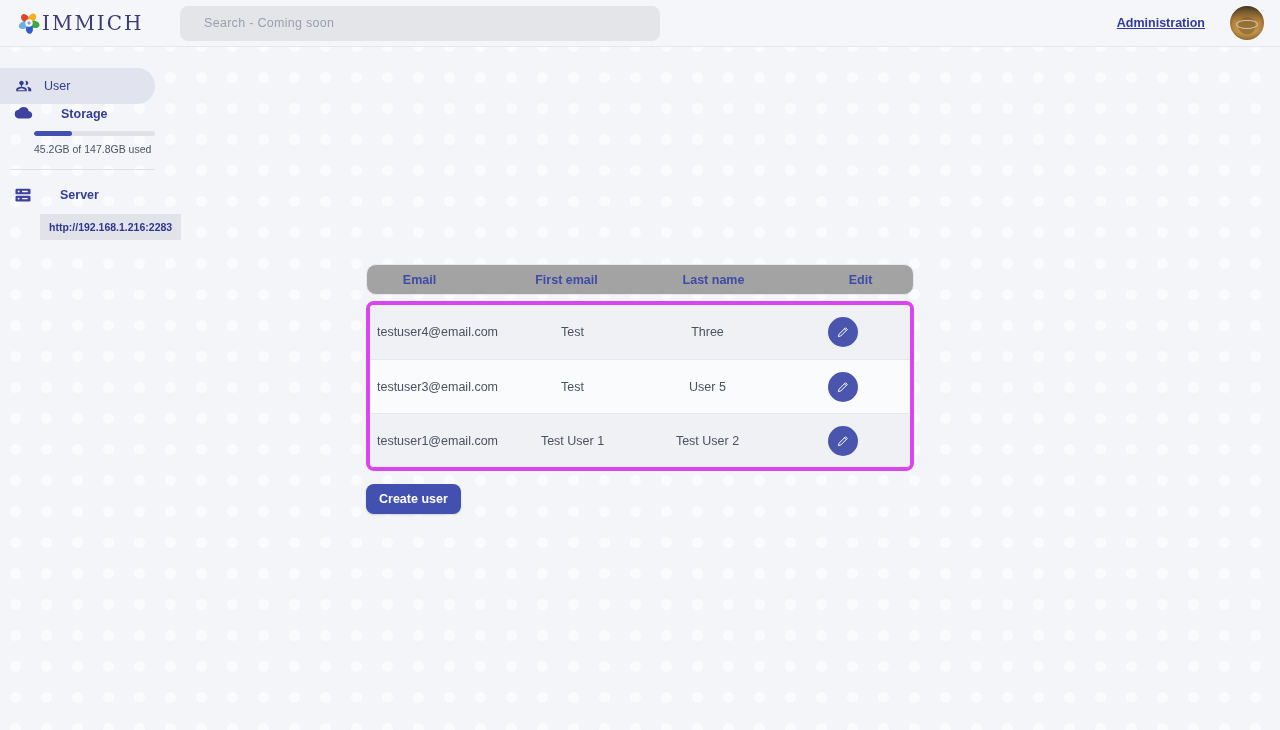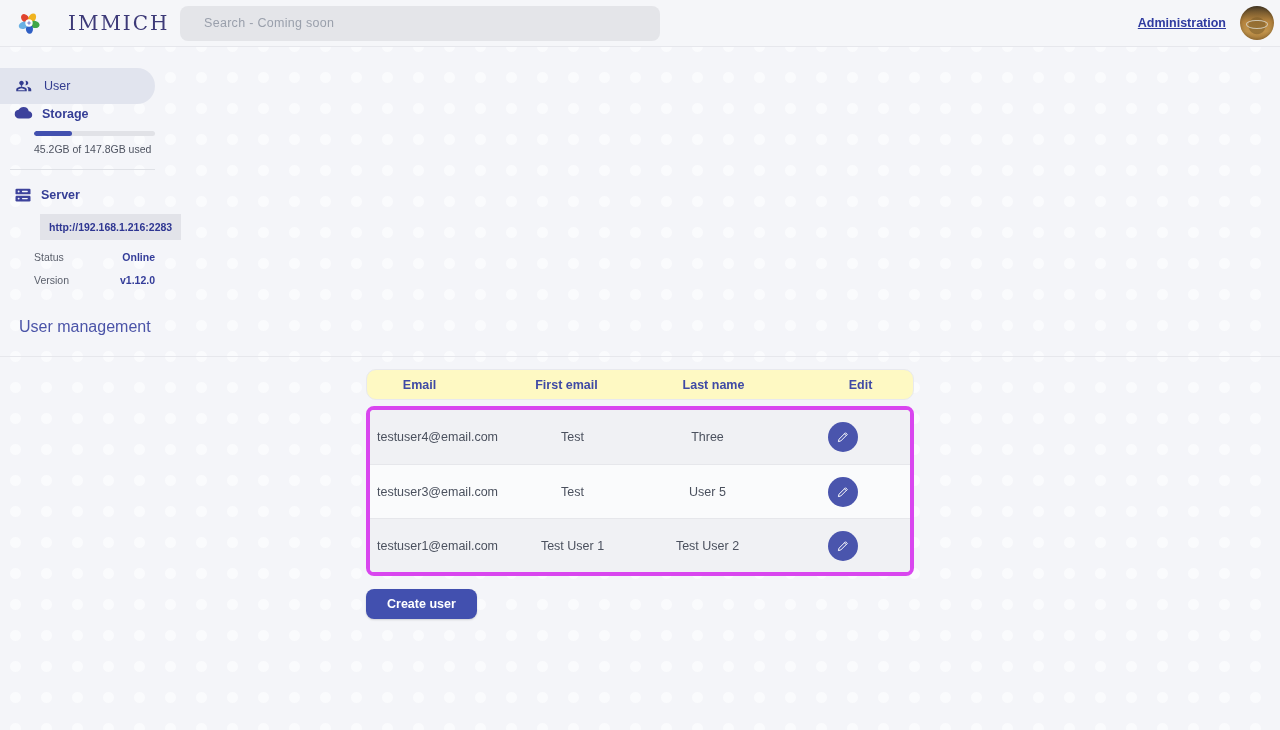"IMMICH" .logo-wrap { gap: 26px -> 0 }
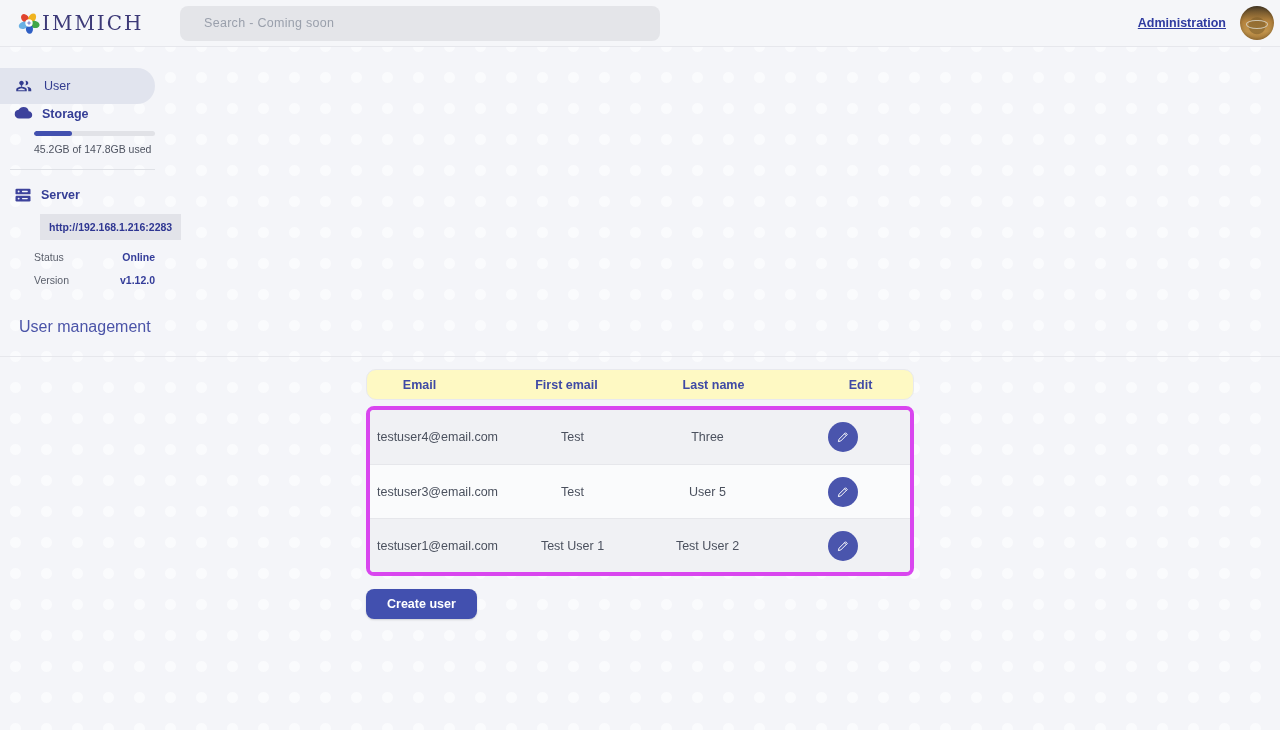"Administration" .header-right { gap: 14px -> 25px; padding-right: 6px -> 16px }
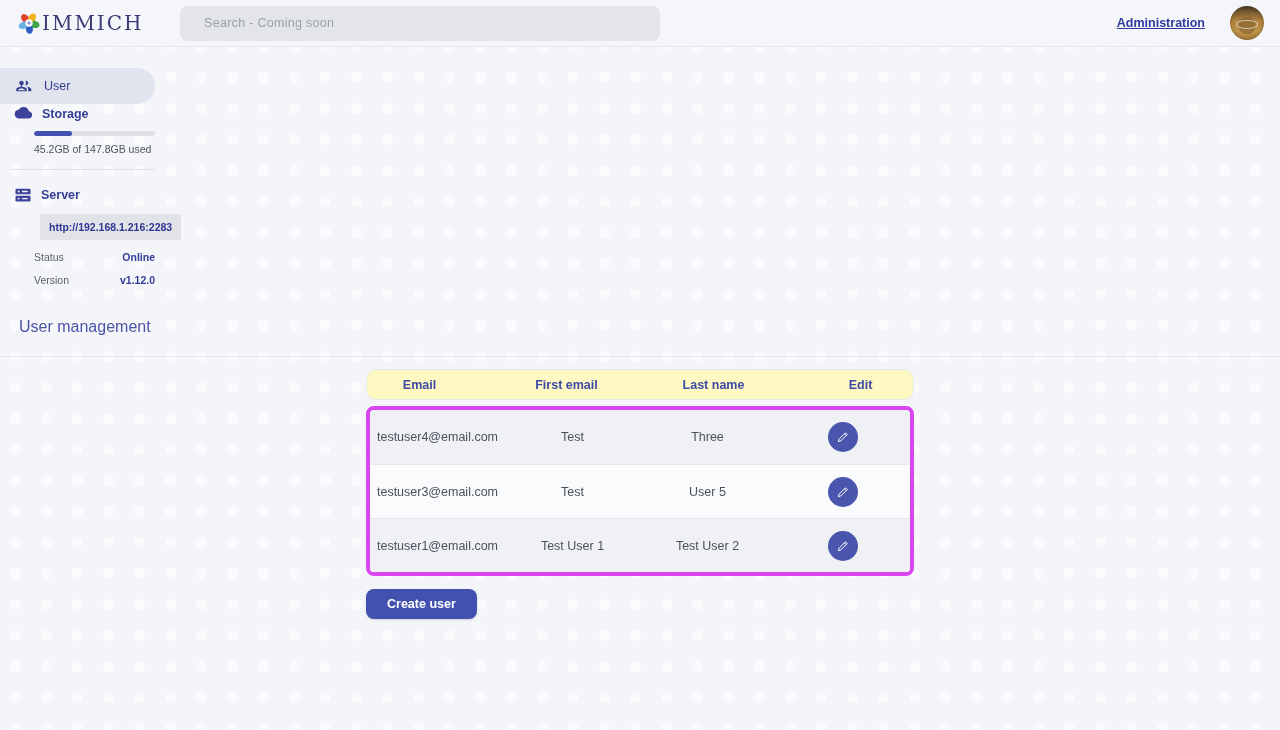"Storage" .info-title-row { gap: 9px -> 28px }
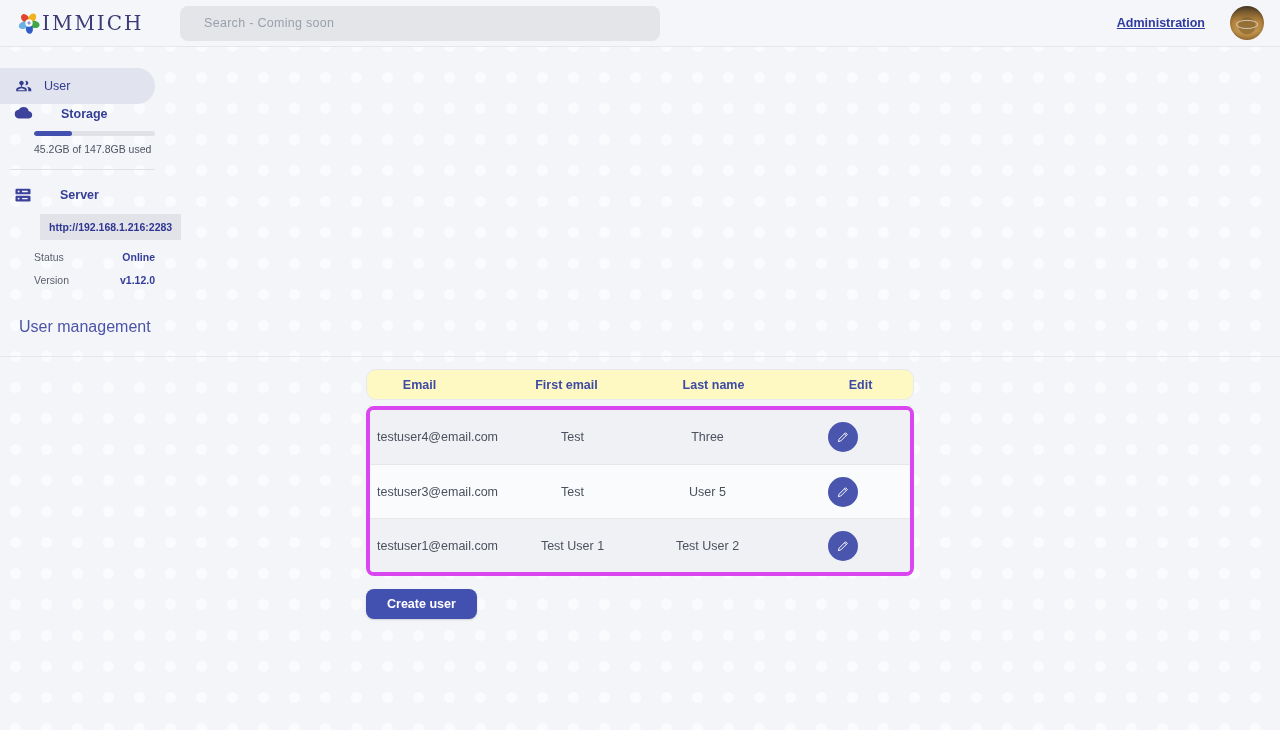"Status" div.info-indent { html: <div> <div> <span>Status</span> <span>Online</span> </div> <div> <span>Version</span> <span>v1.12.0</span> </div> </div> -> none }
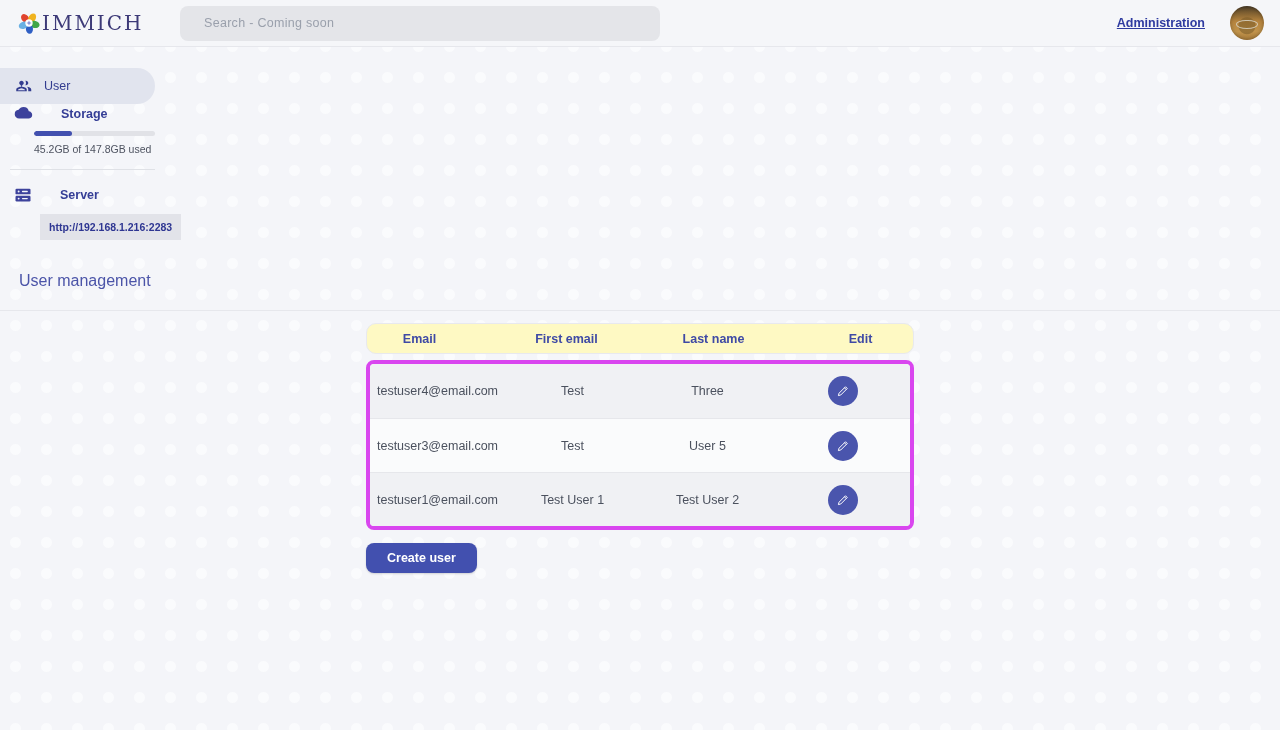"User management" div.page-titlebar { html: <div> <span>User management</span> </div> -> none }
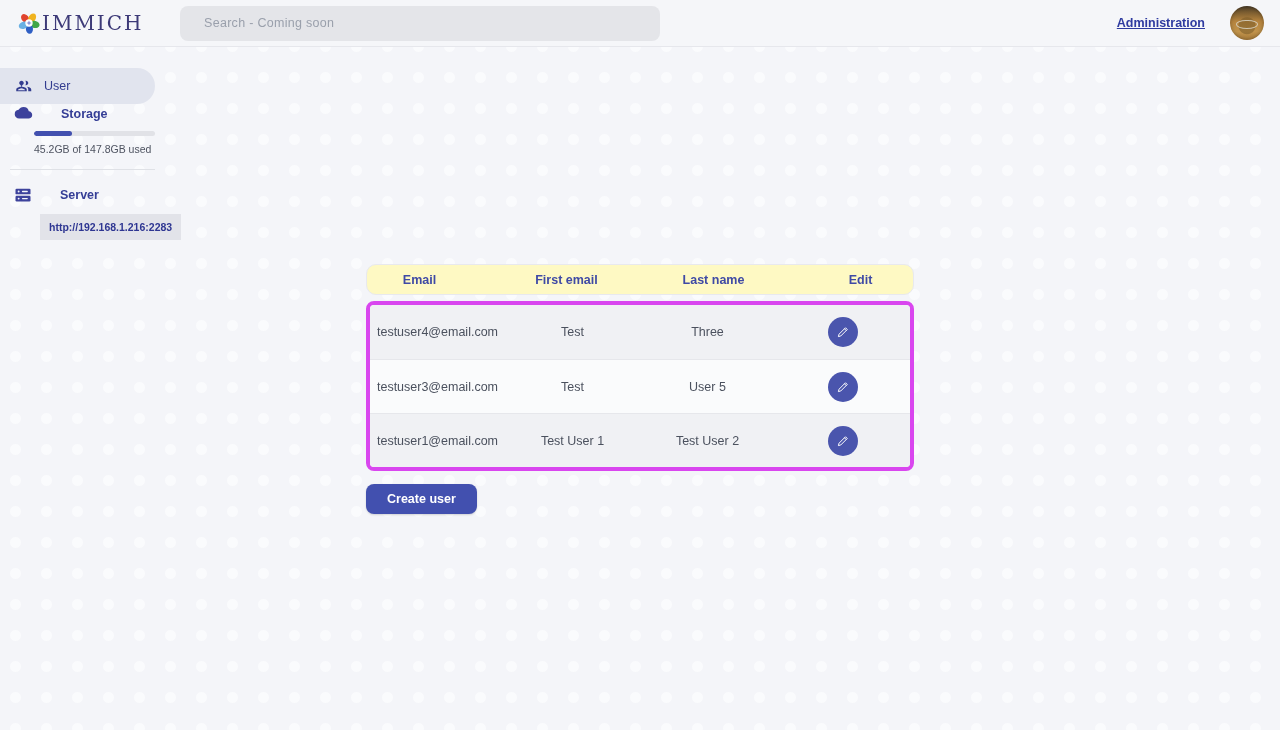"Email" .table-header { background: #fef9c3 -> #a3a3a3 }
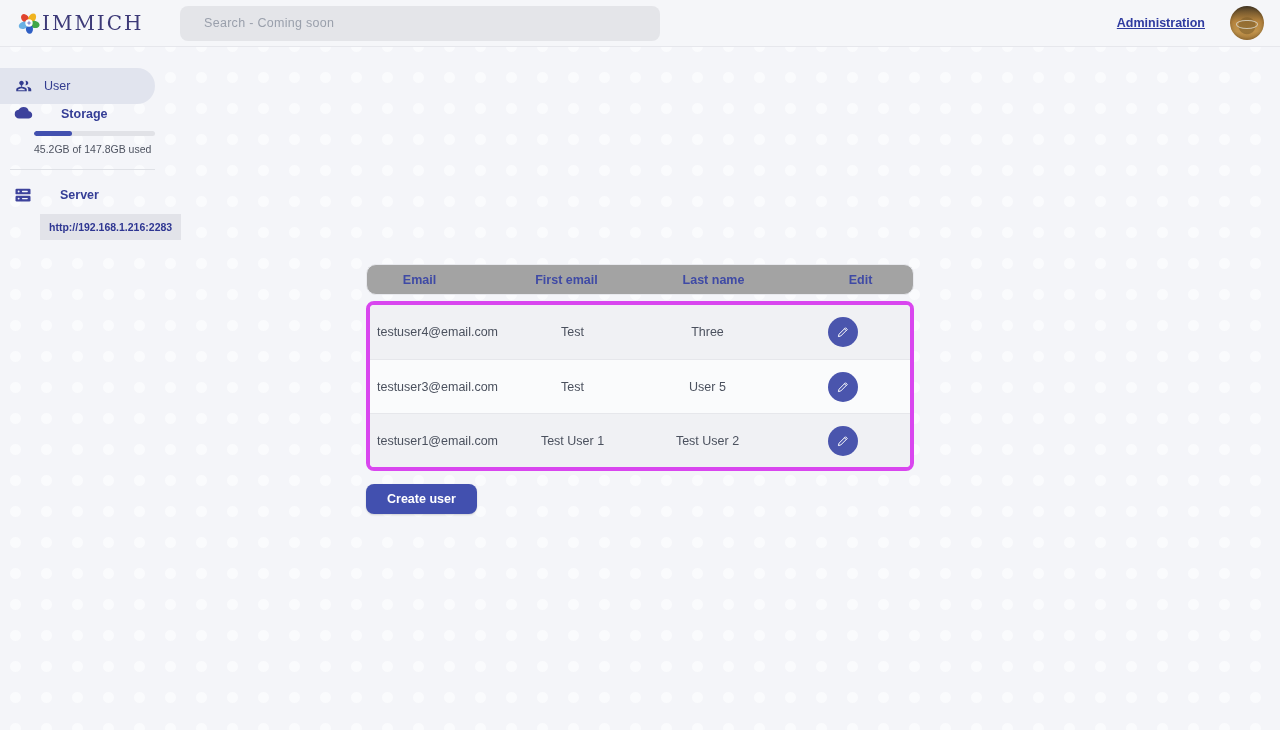"Create user" .create-btn { padding: 8px 21px -> 8px 13px }
